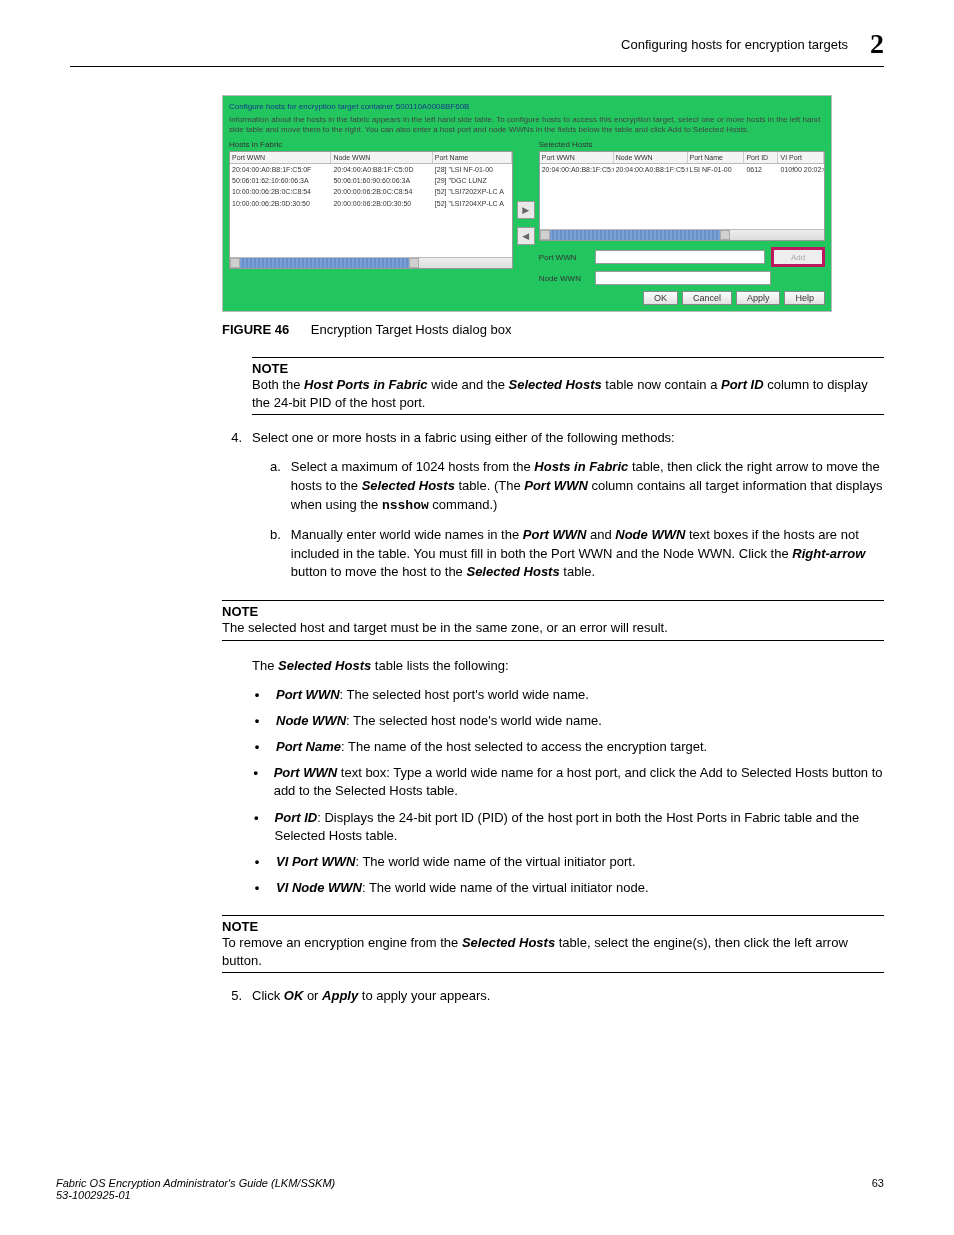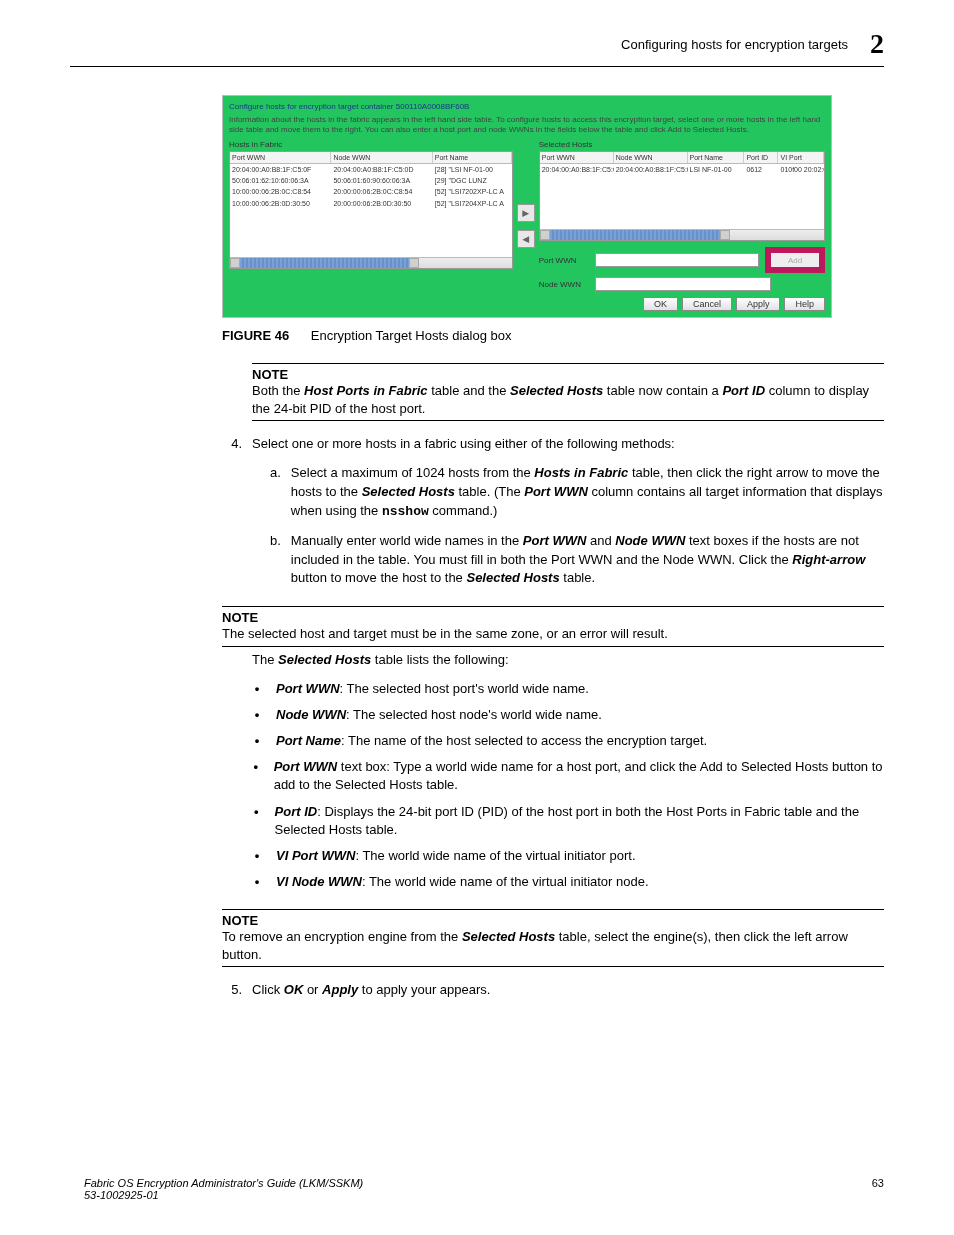"Add" .lower-inputs .addbtn { border: 6px solid #be185d -> 3px solid #be185d }
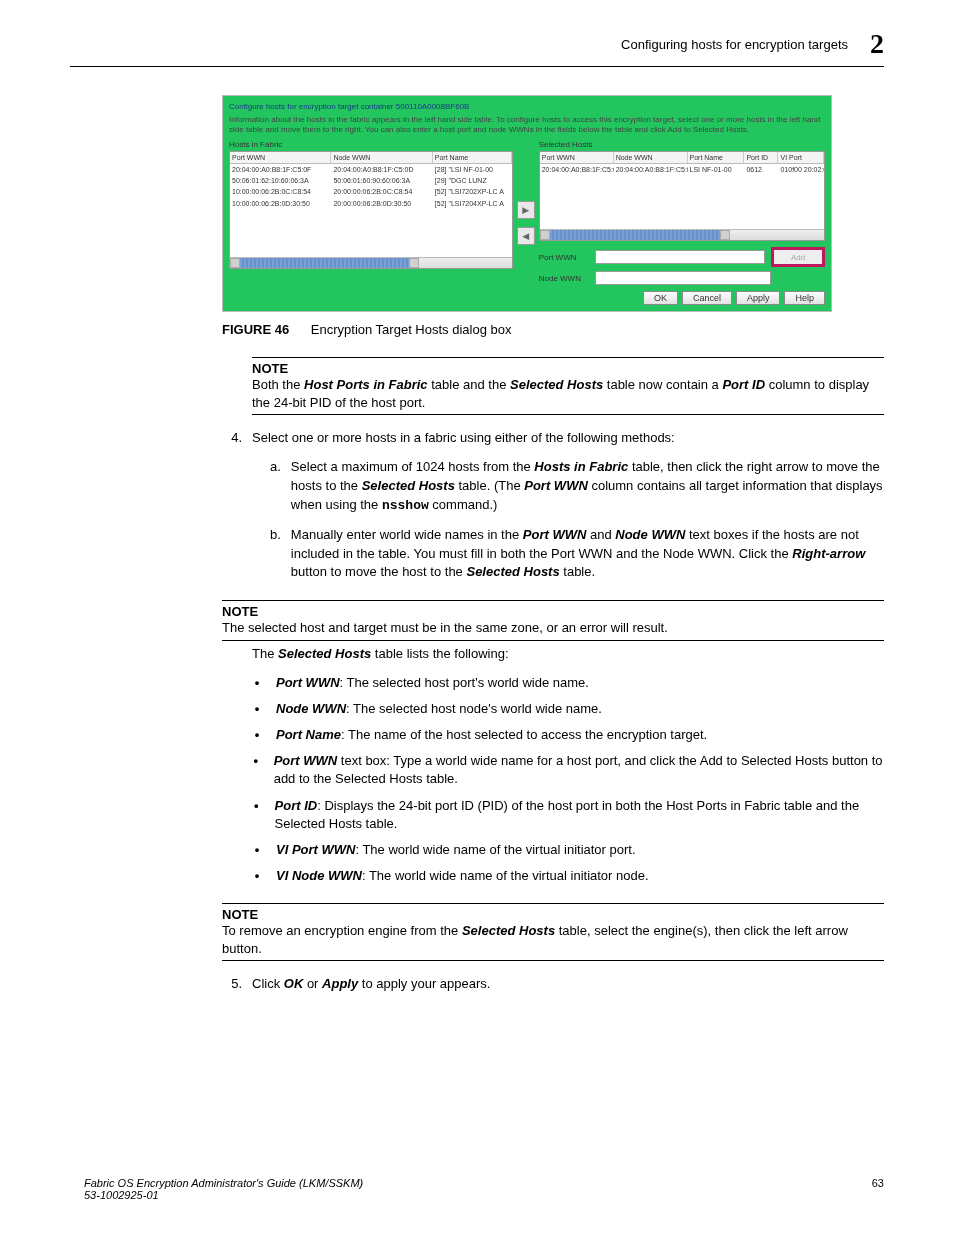"table and the" span { text: table -> wide }
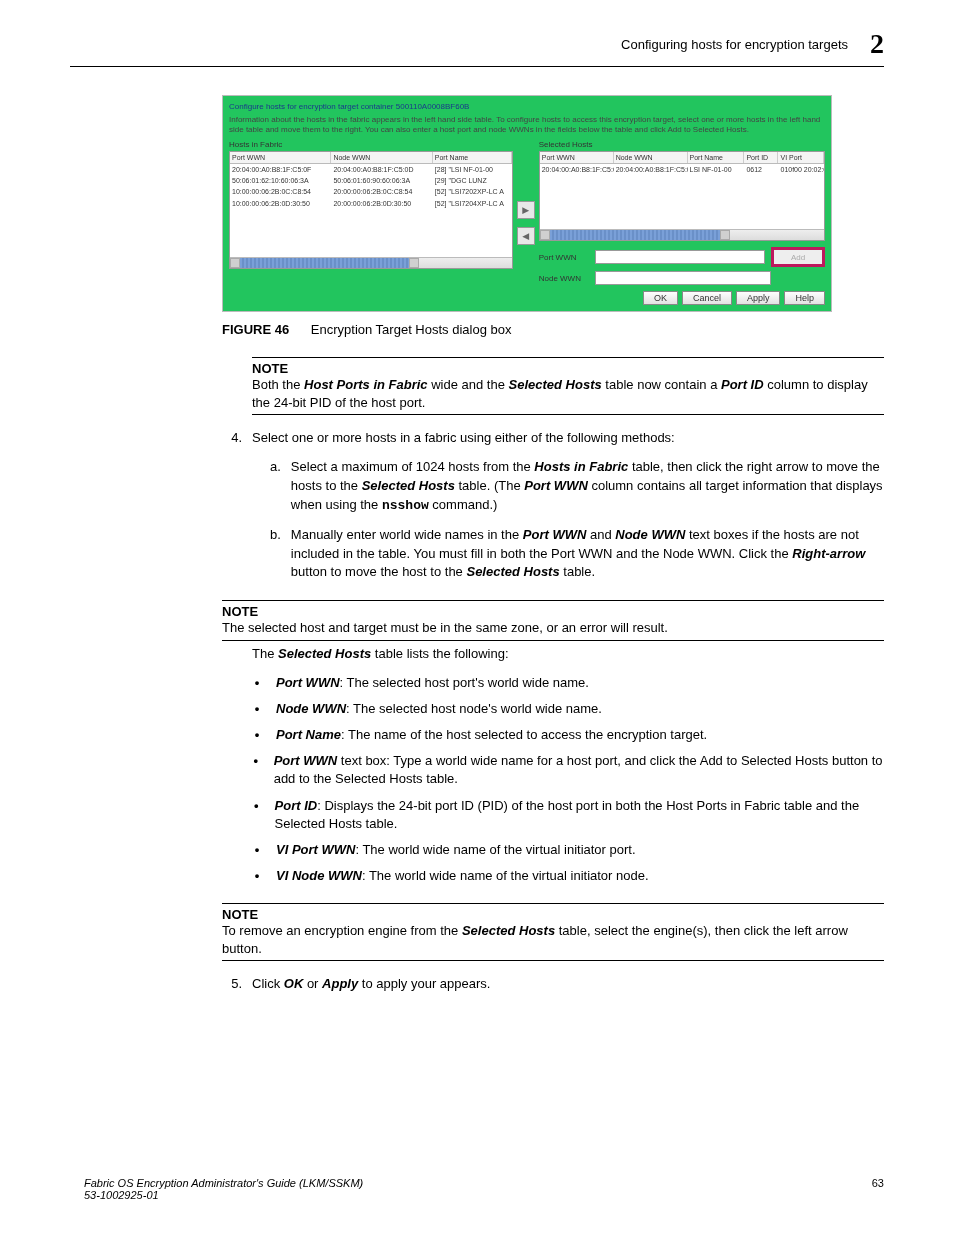"The Selected Hosts table lists" .bodytext { margin-top: 4px -> 16px }
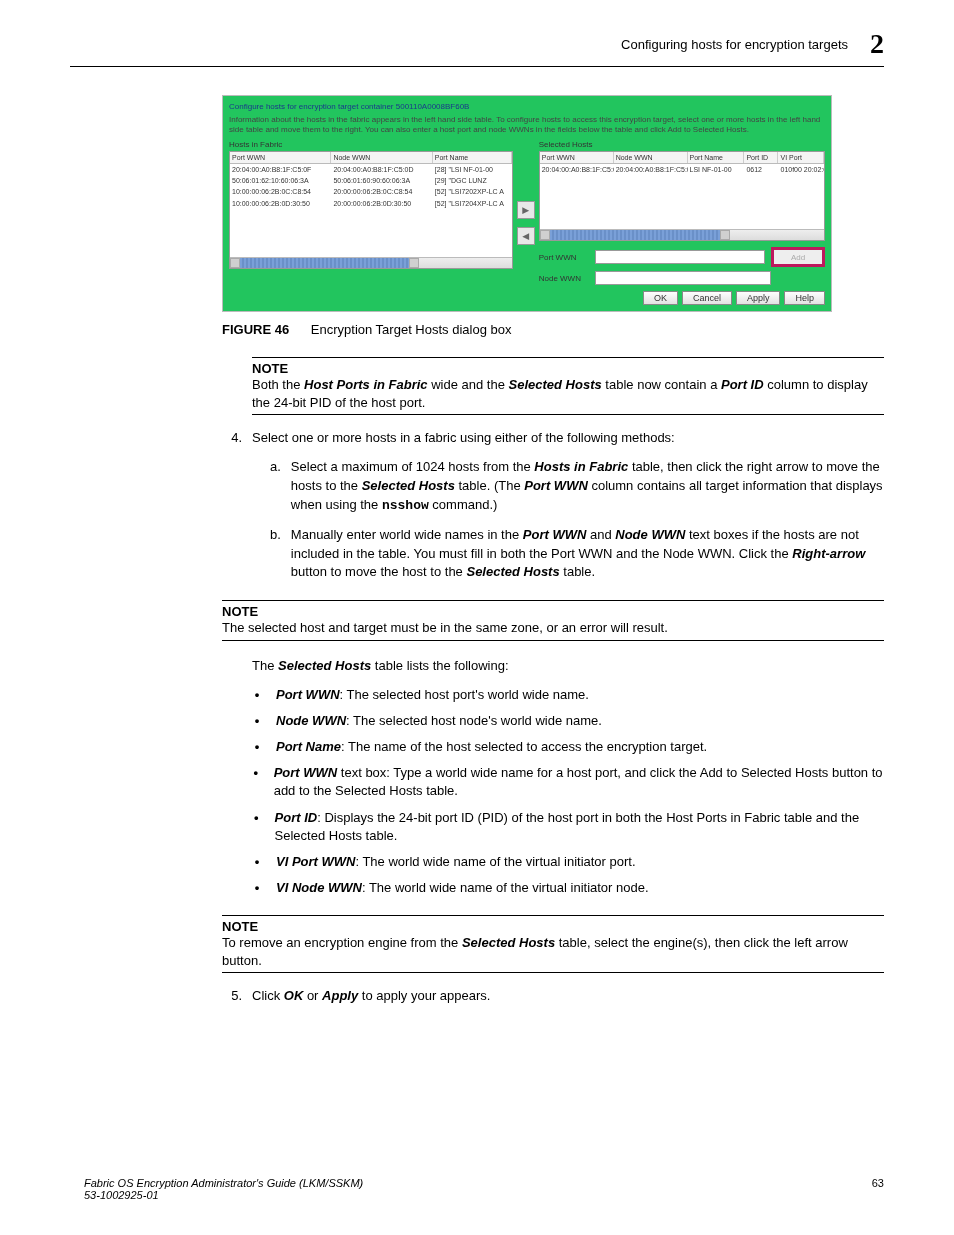"Fabric OS Encryption Administrator's" .footer { left: 84px -> 56px }
